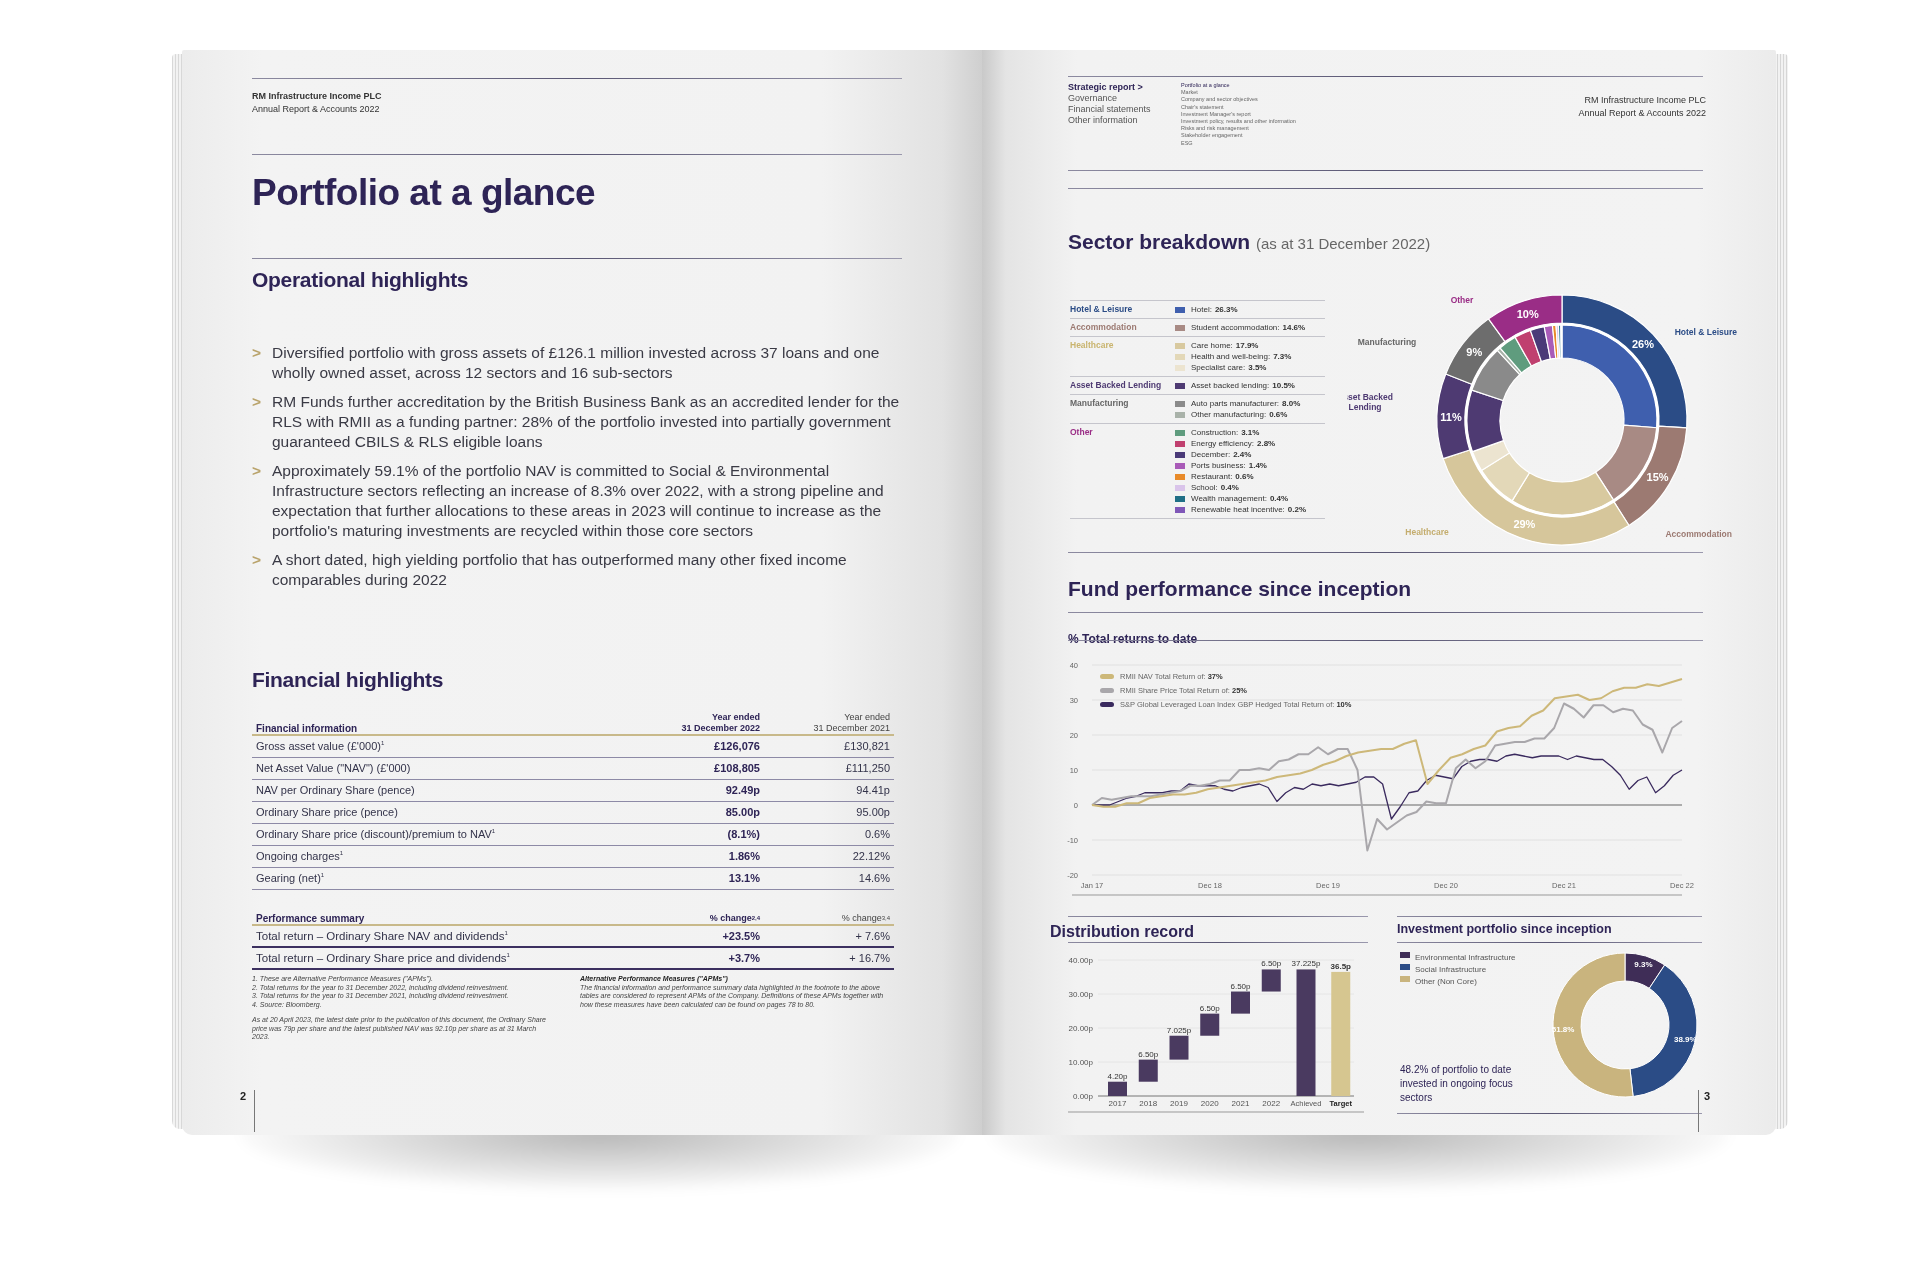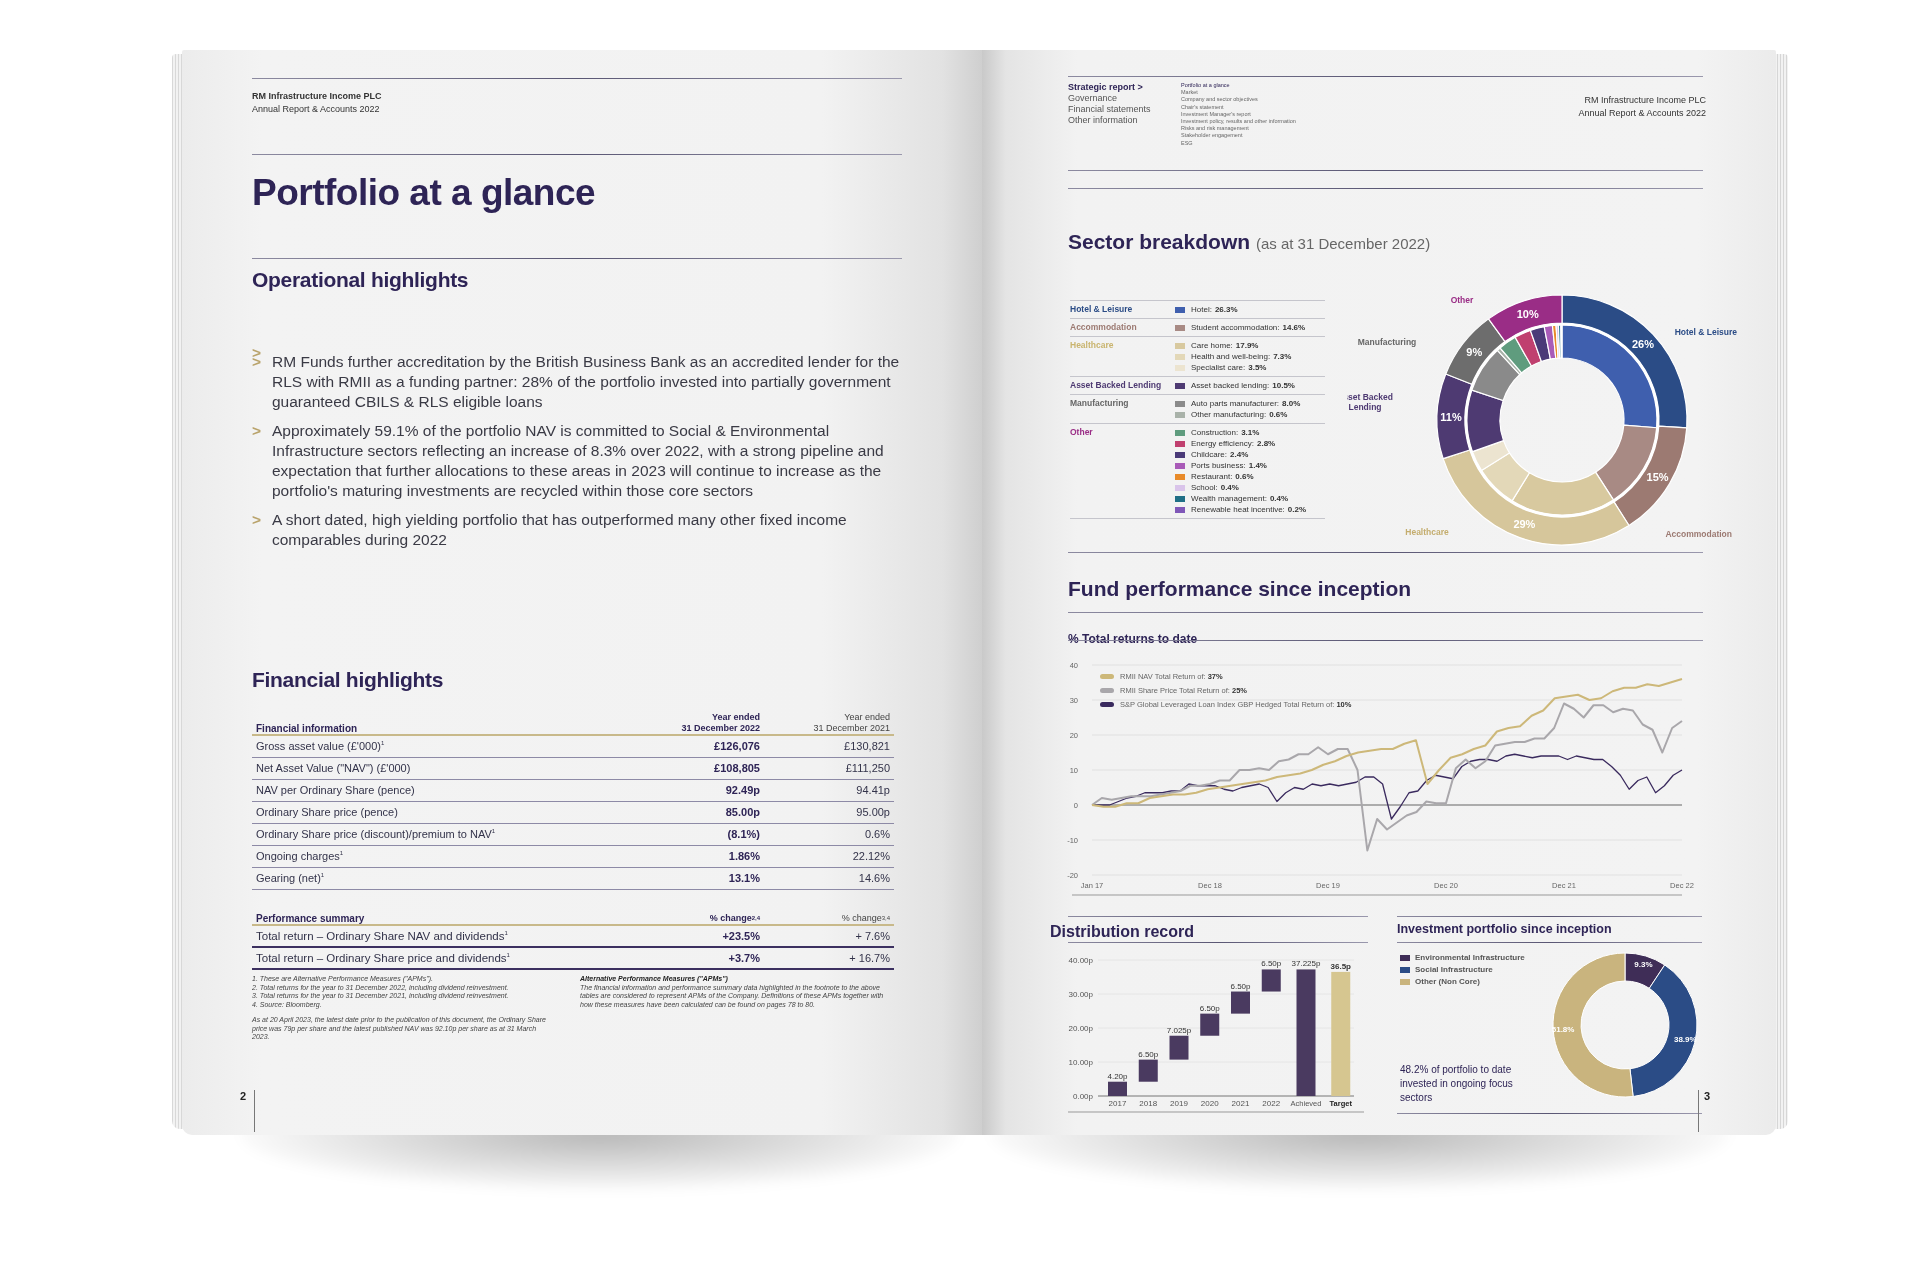"Diversified portfolio with gross assets" span { html: none -> <span>Diversified portfolio with gross assets of £126.1 million invested across 37 loans and one wholly owned asset, across 12 sectors and 16 sub-sectors</span> }
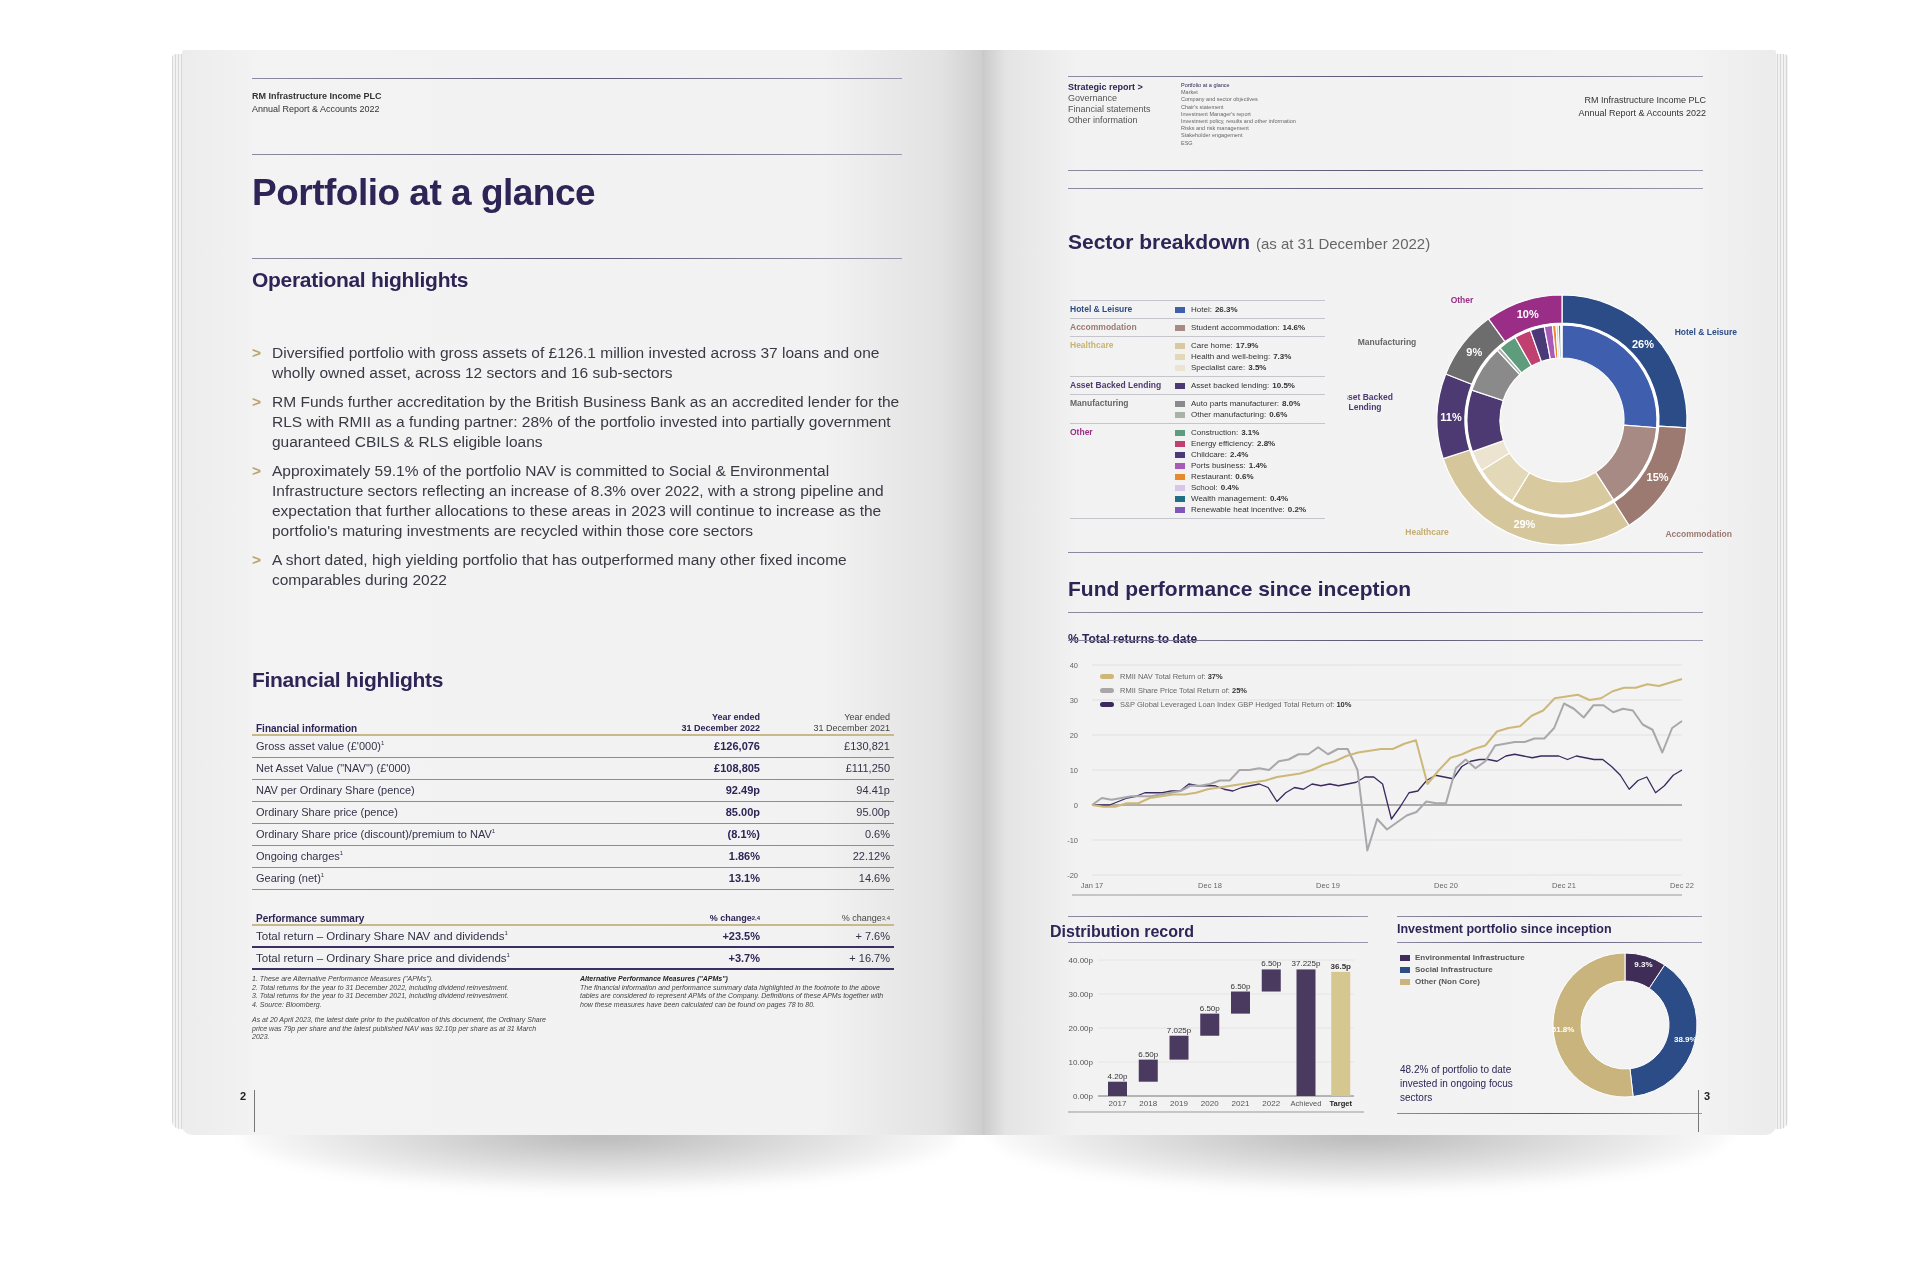"Childcare:" span { text: Childcare -> December }
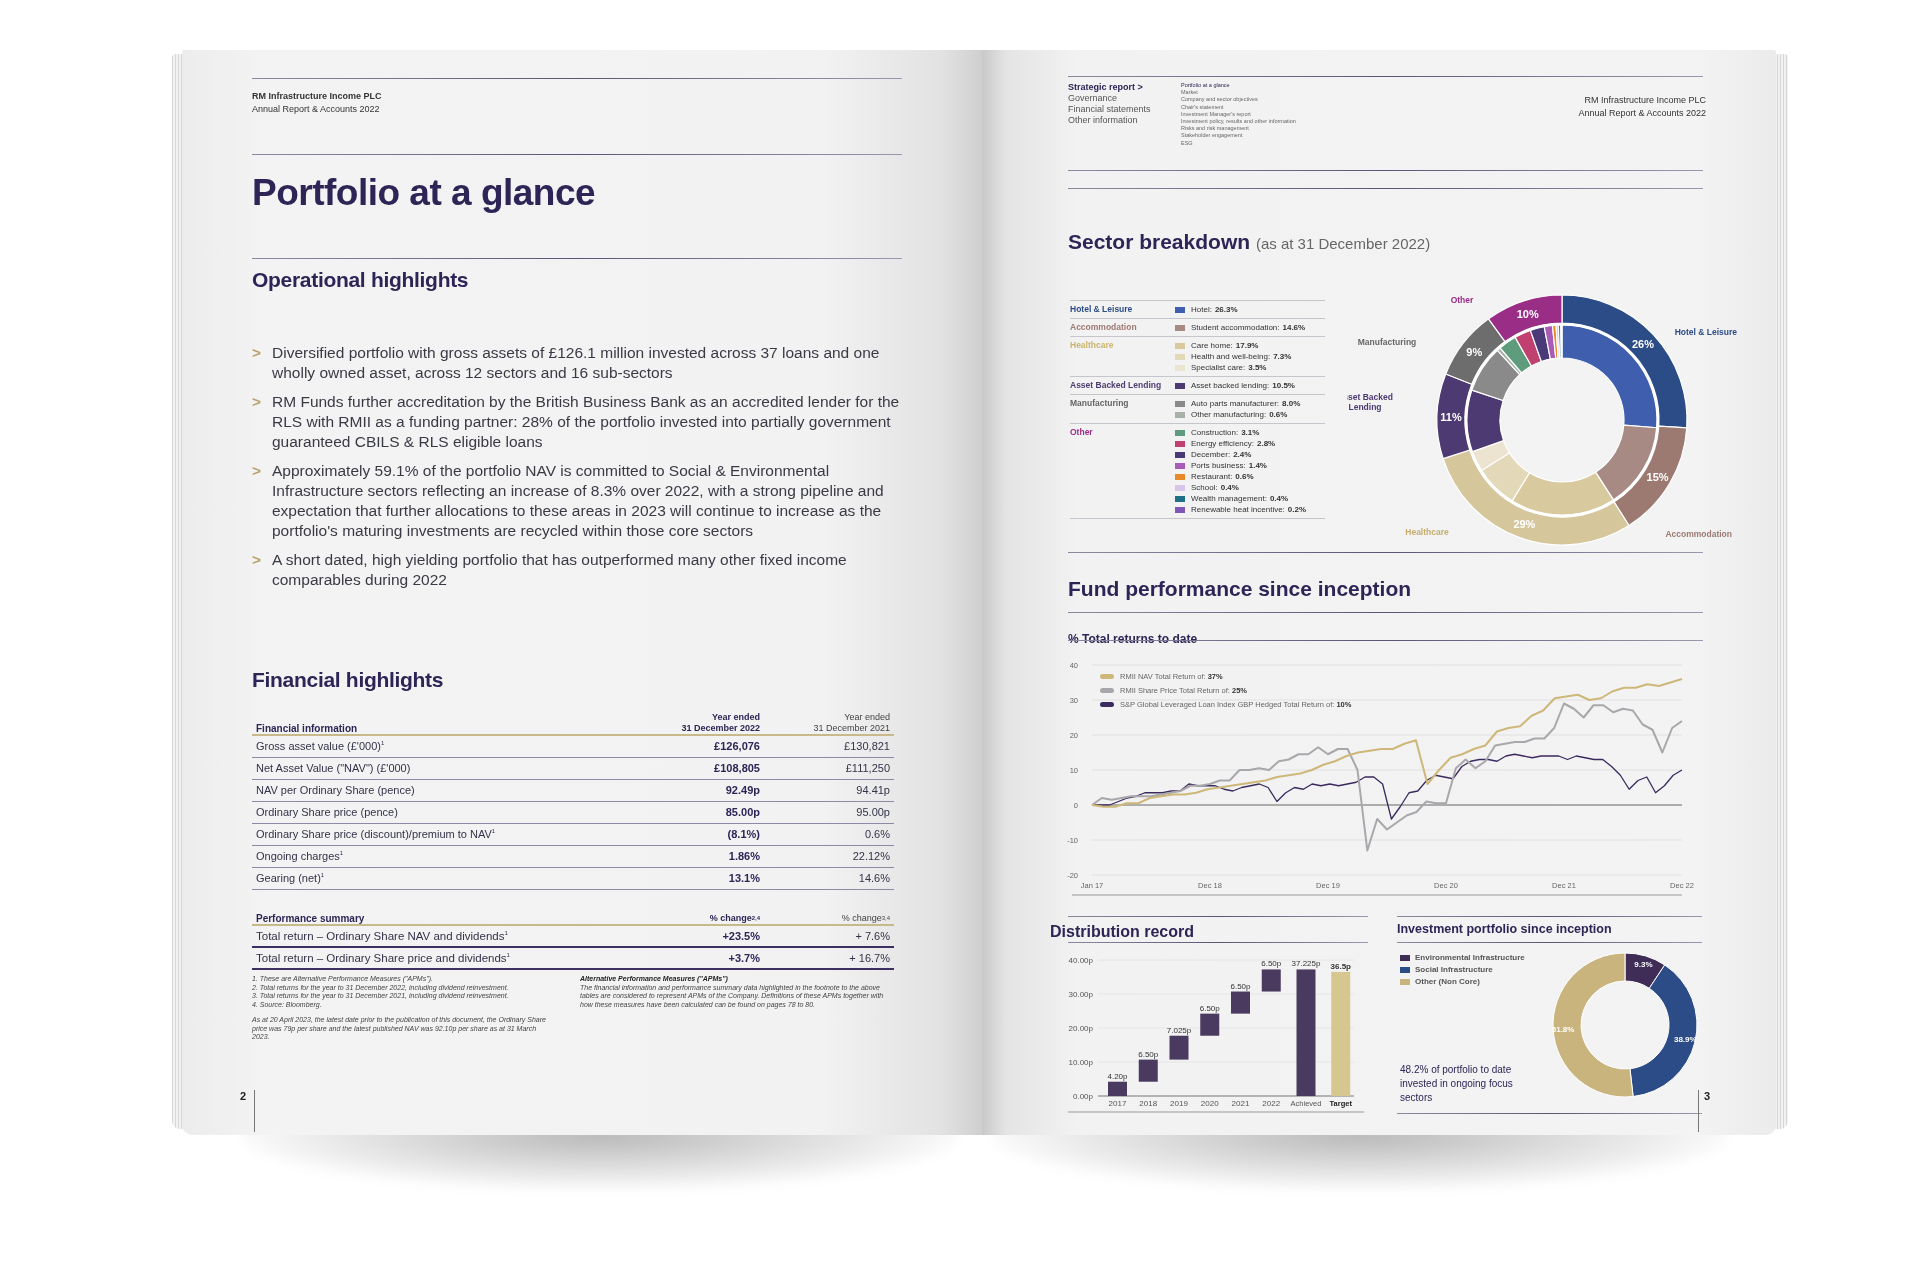"Environmental Infrastructure" .inv-legend .row { align-items: center -> flex-start; font-weight: bold -> none }
